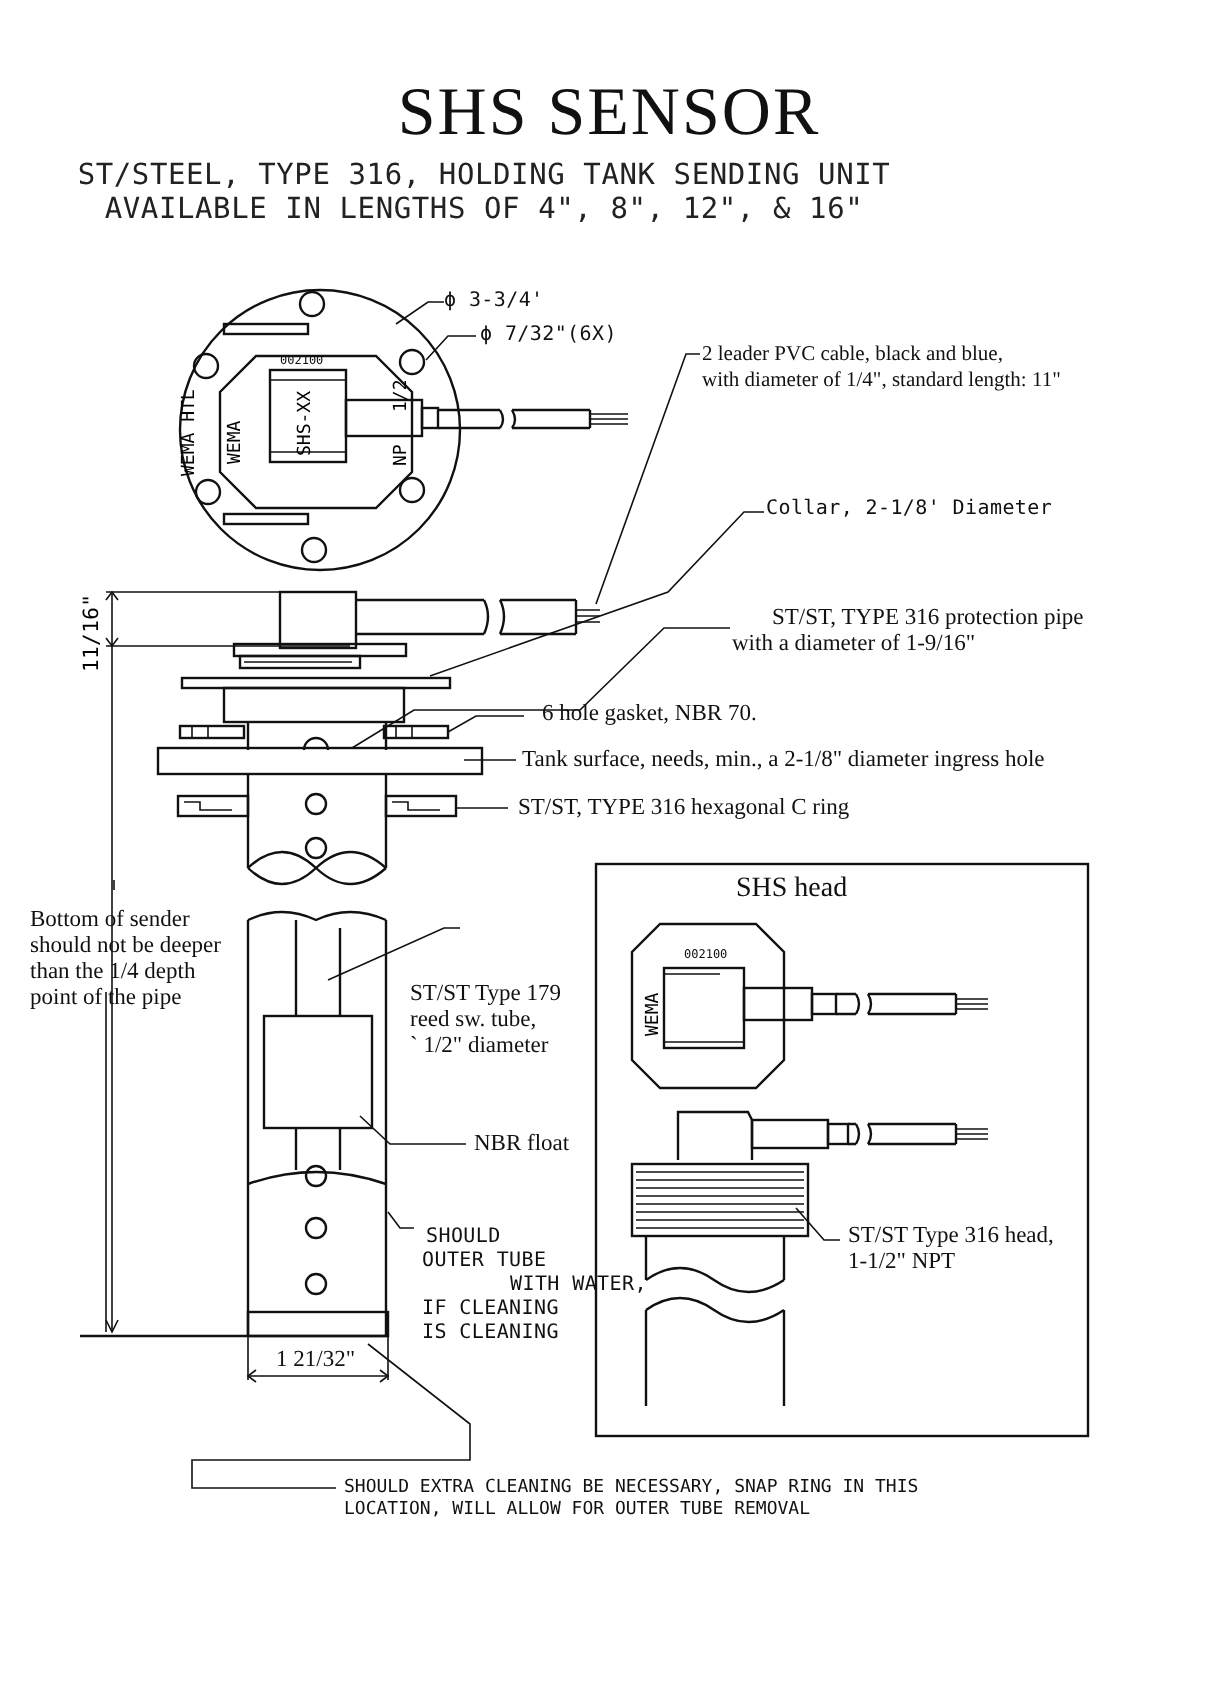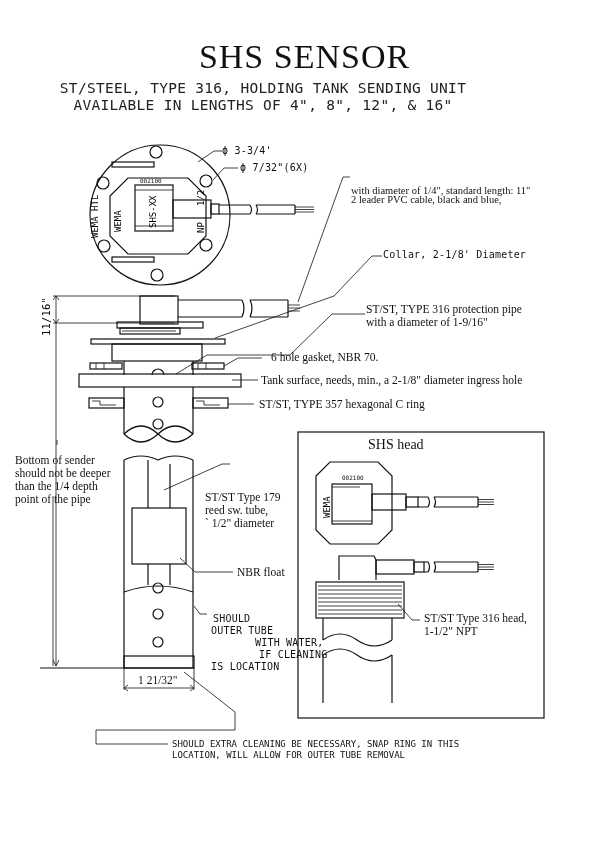"ST/STEEL, TYPE 316, HOLDING TANK" .sub { margin-left: 21px -> none }
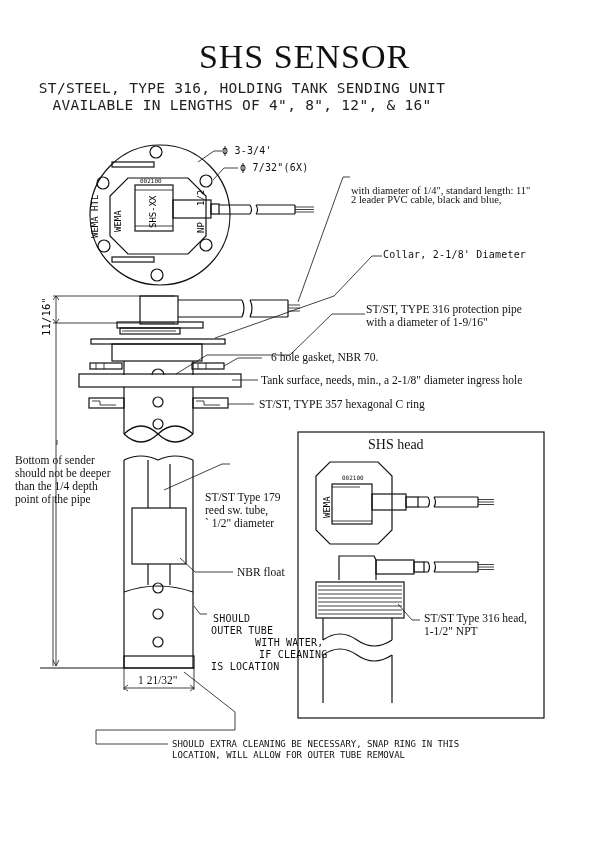"2 leader PVC cable, black" div.abs { margin-top: 22px -> none }
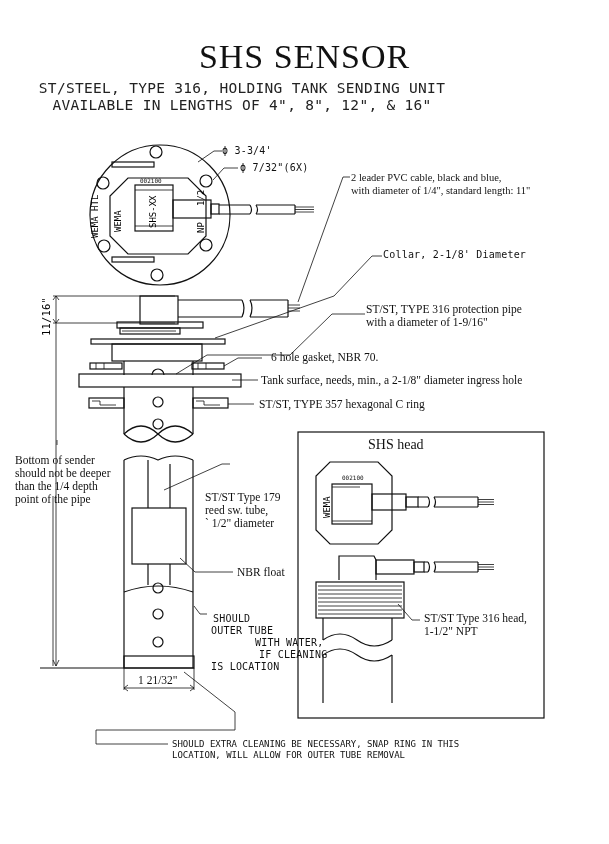"ST/ST, TYPE 316 protection pipe" div.abs { left: 366px -> 386px }
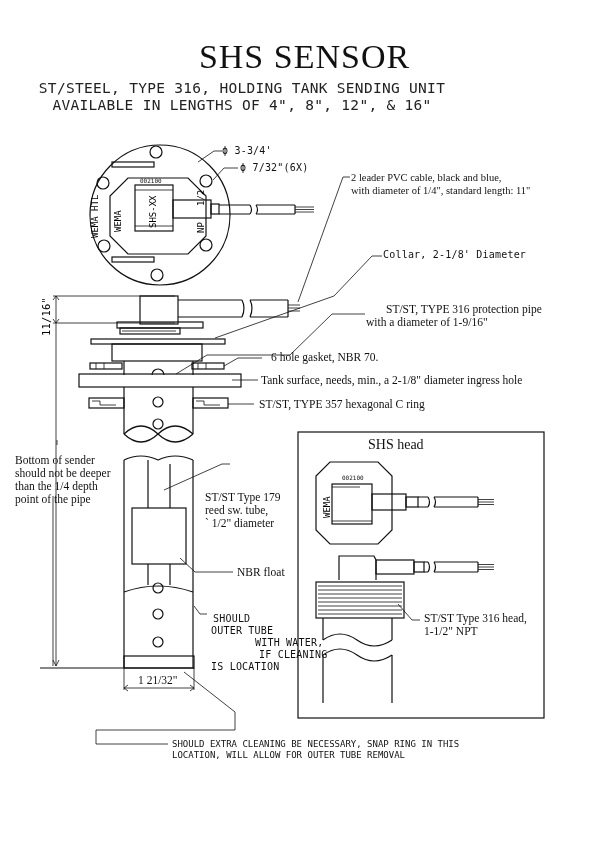"ST/ST, TYPE 357 hexagonal C" div.abs { text: 357 -> 316 }
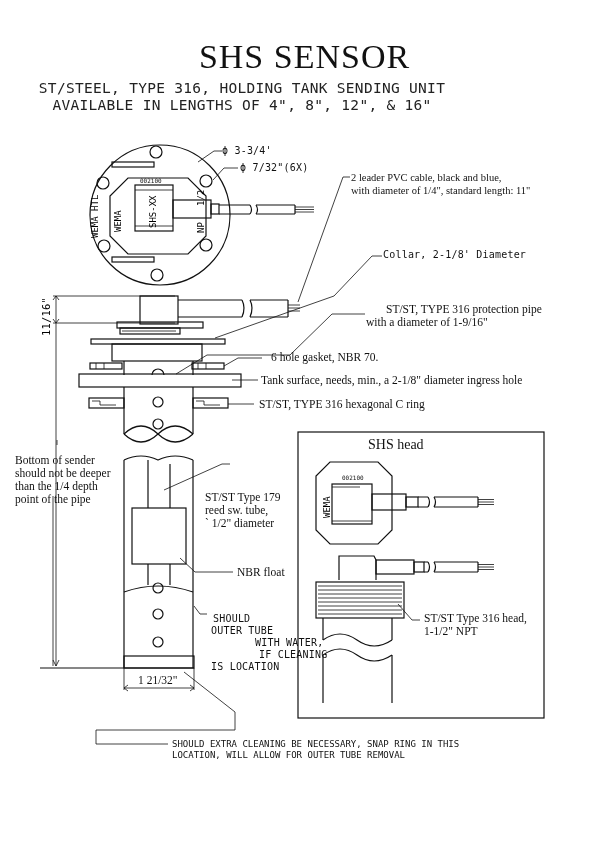"IF CLEANING" div.abs { margin-left: 48px -> none }
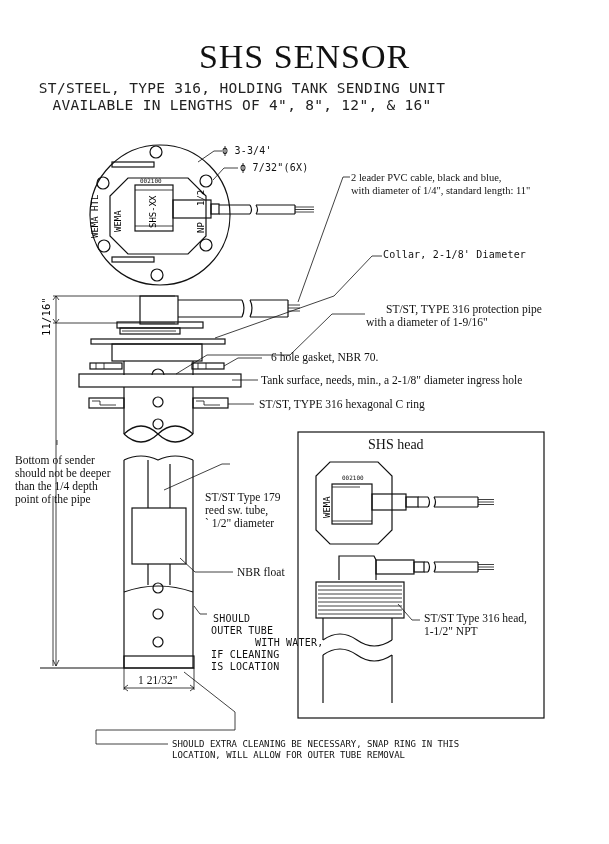"IS LOCATION" div.abs { text: LOCATION -> CLEANING }
